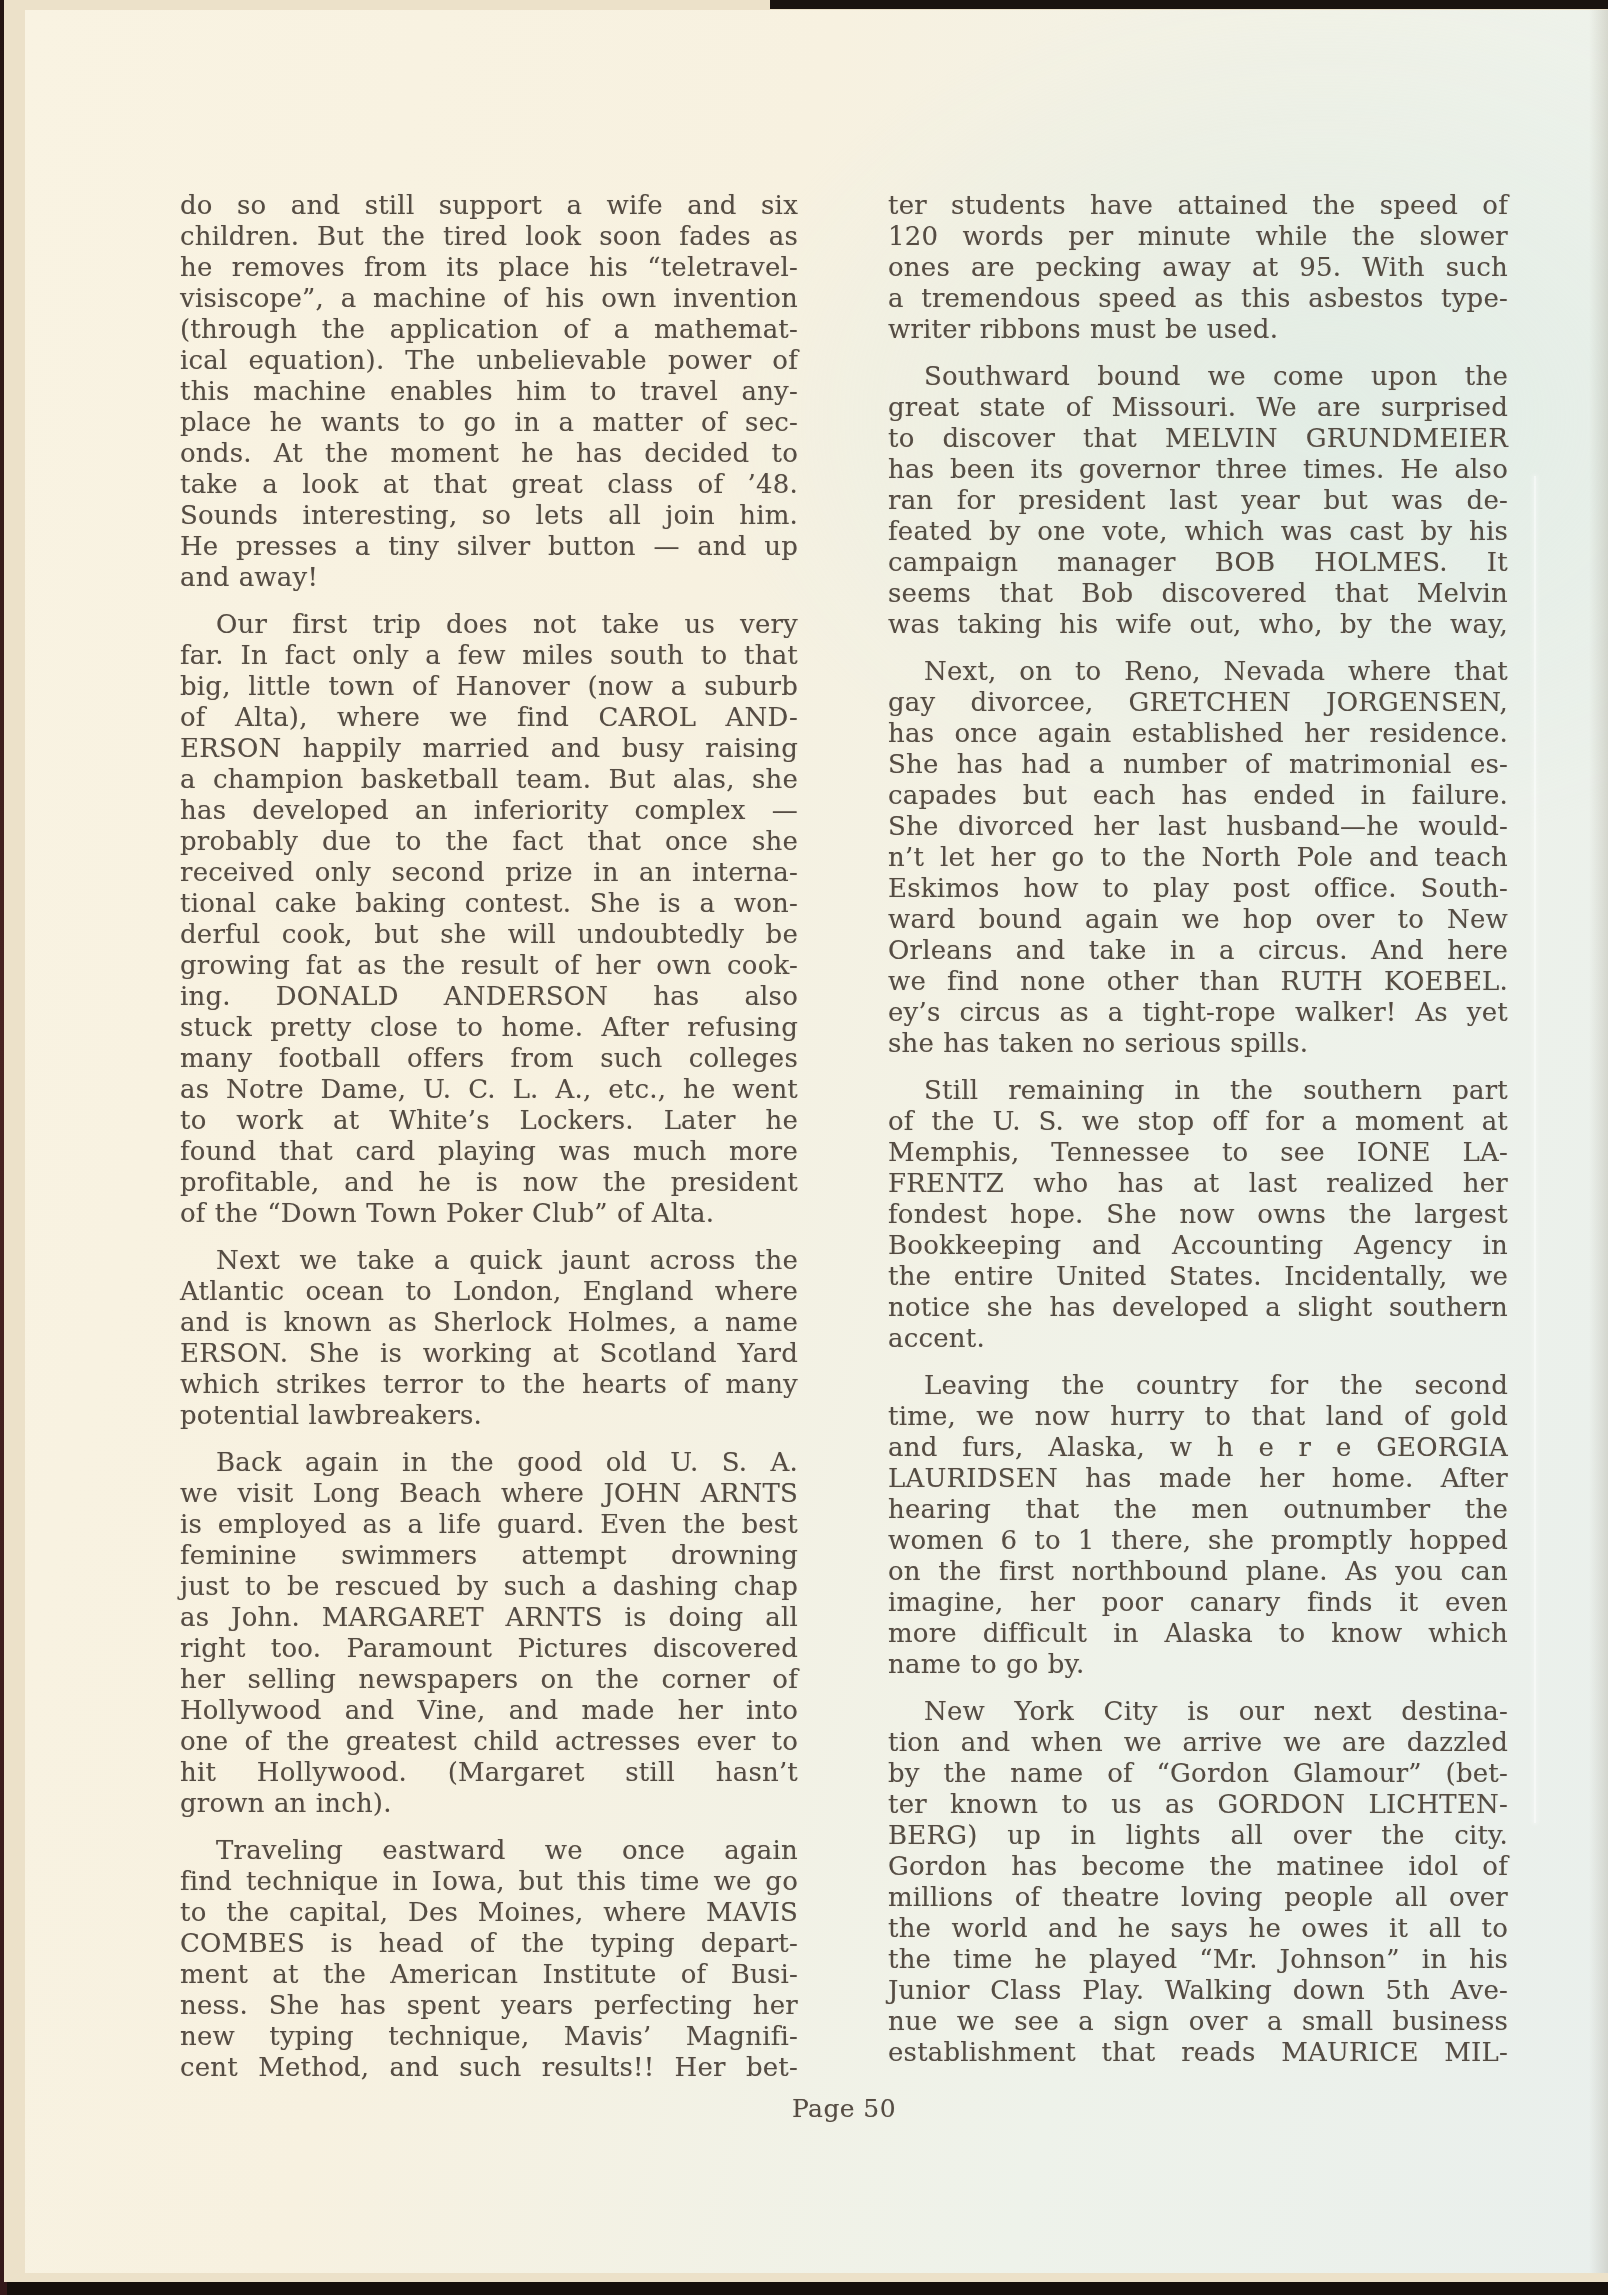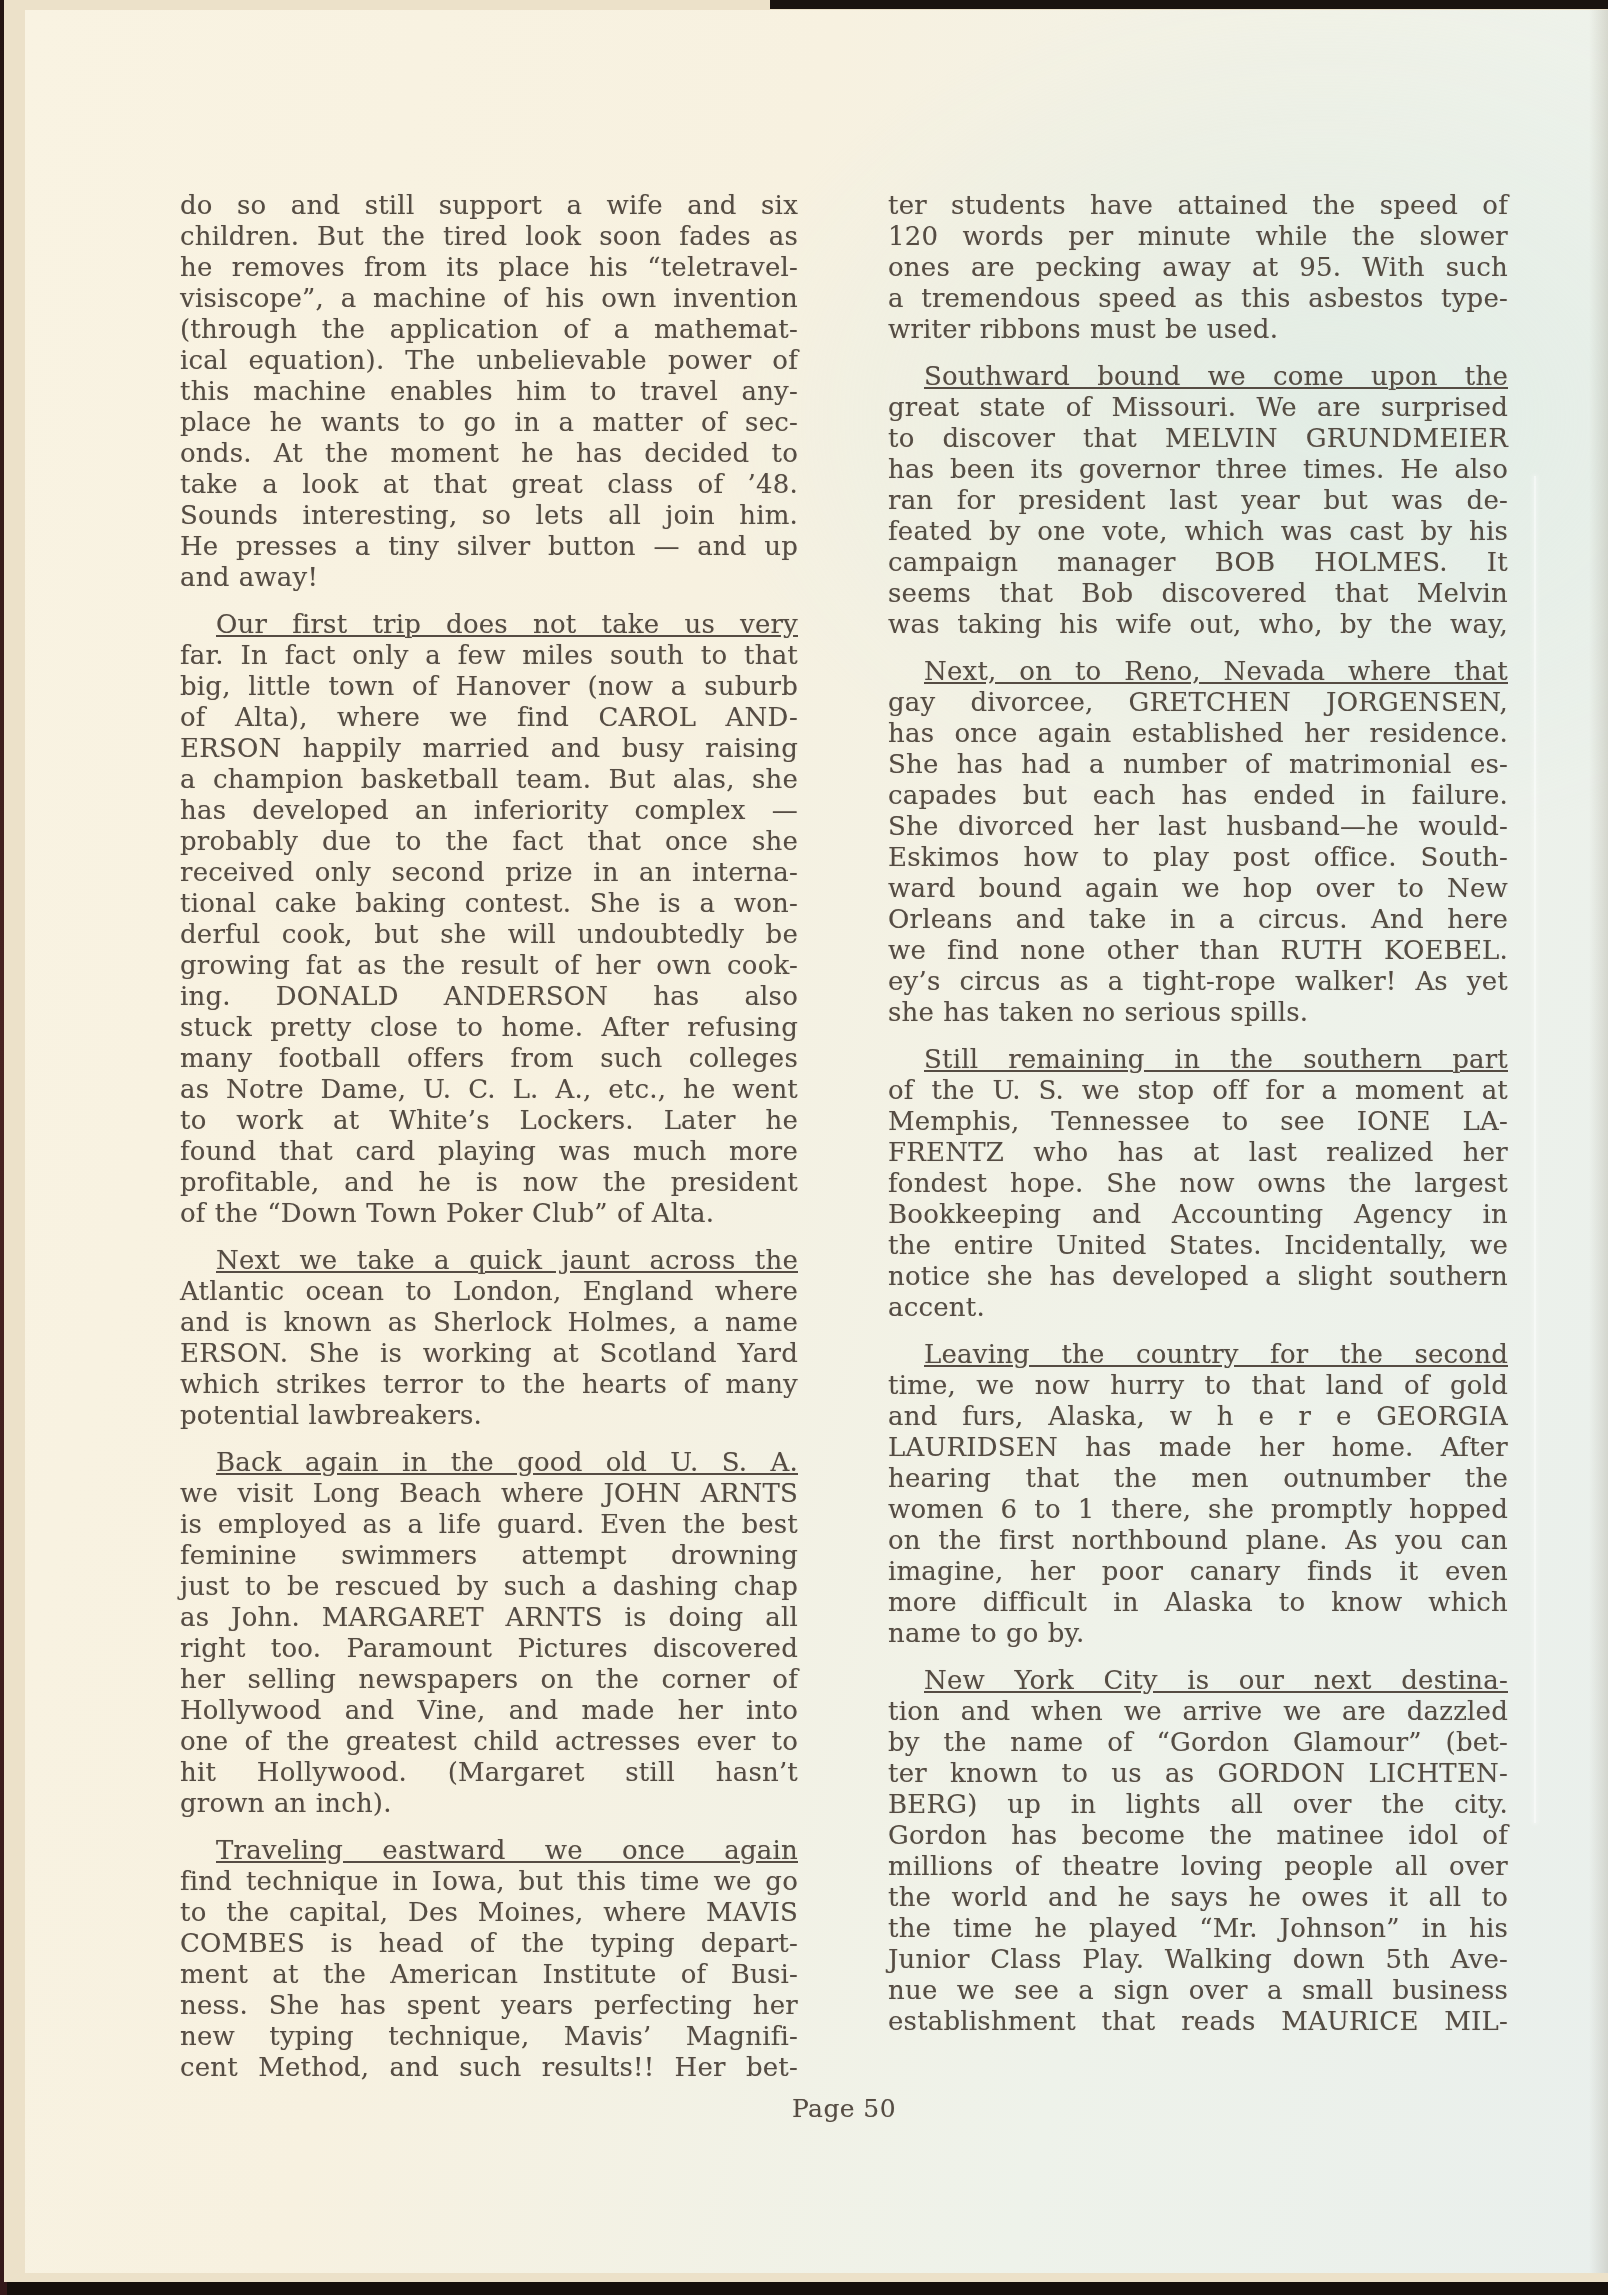"Southward bound we come upon" .para.indent .line:first-child { text-decoration: underline -> none }
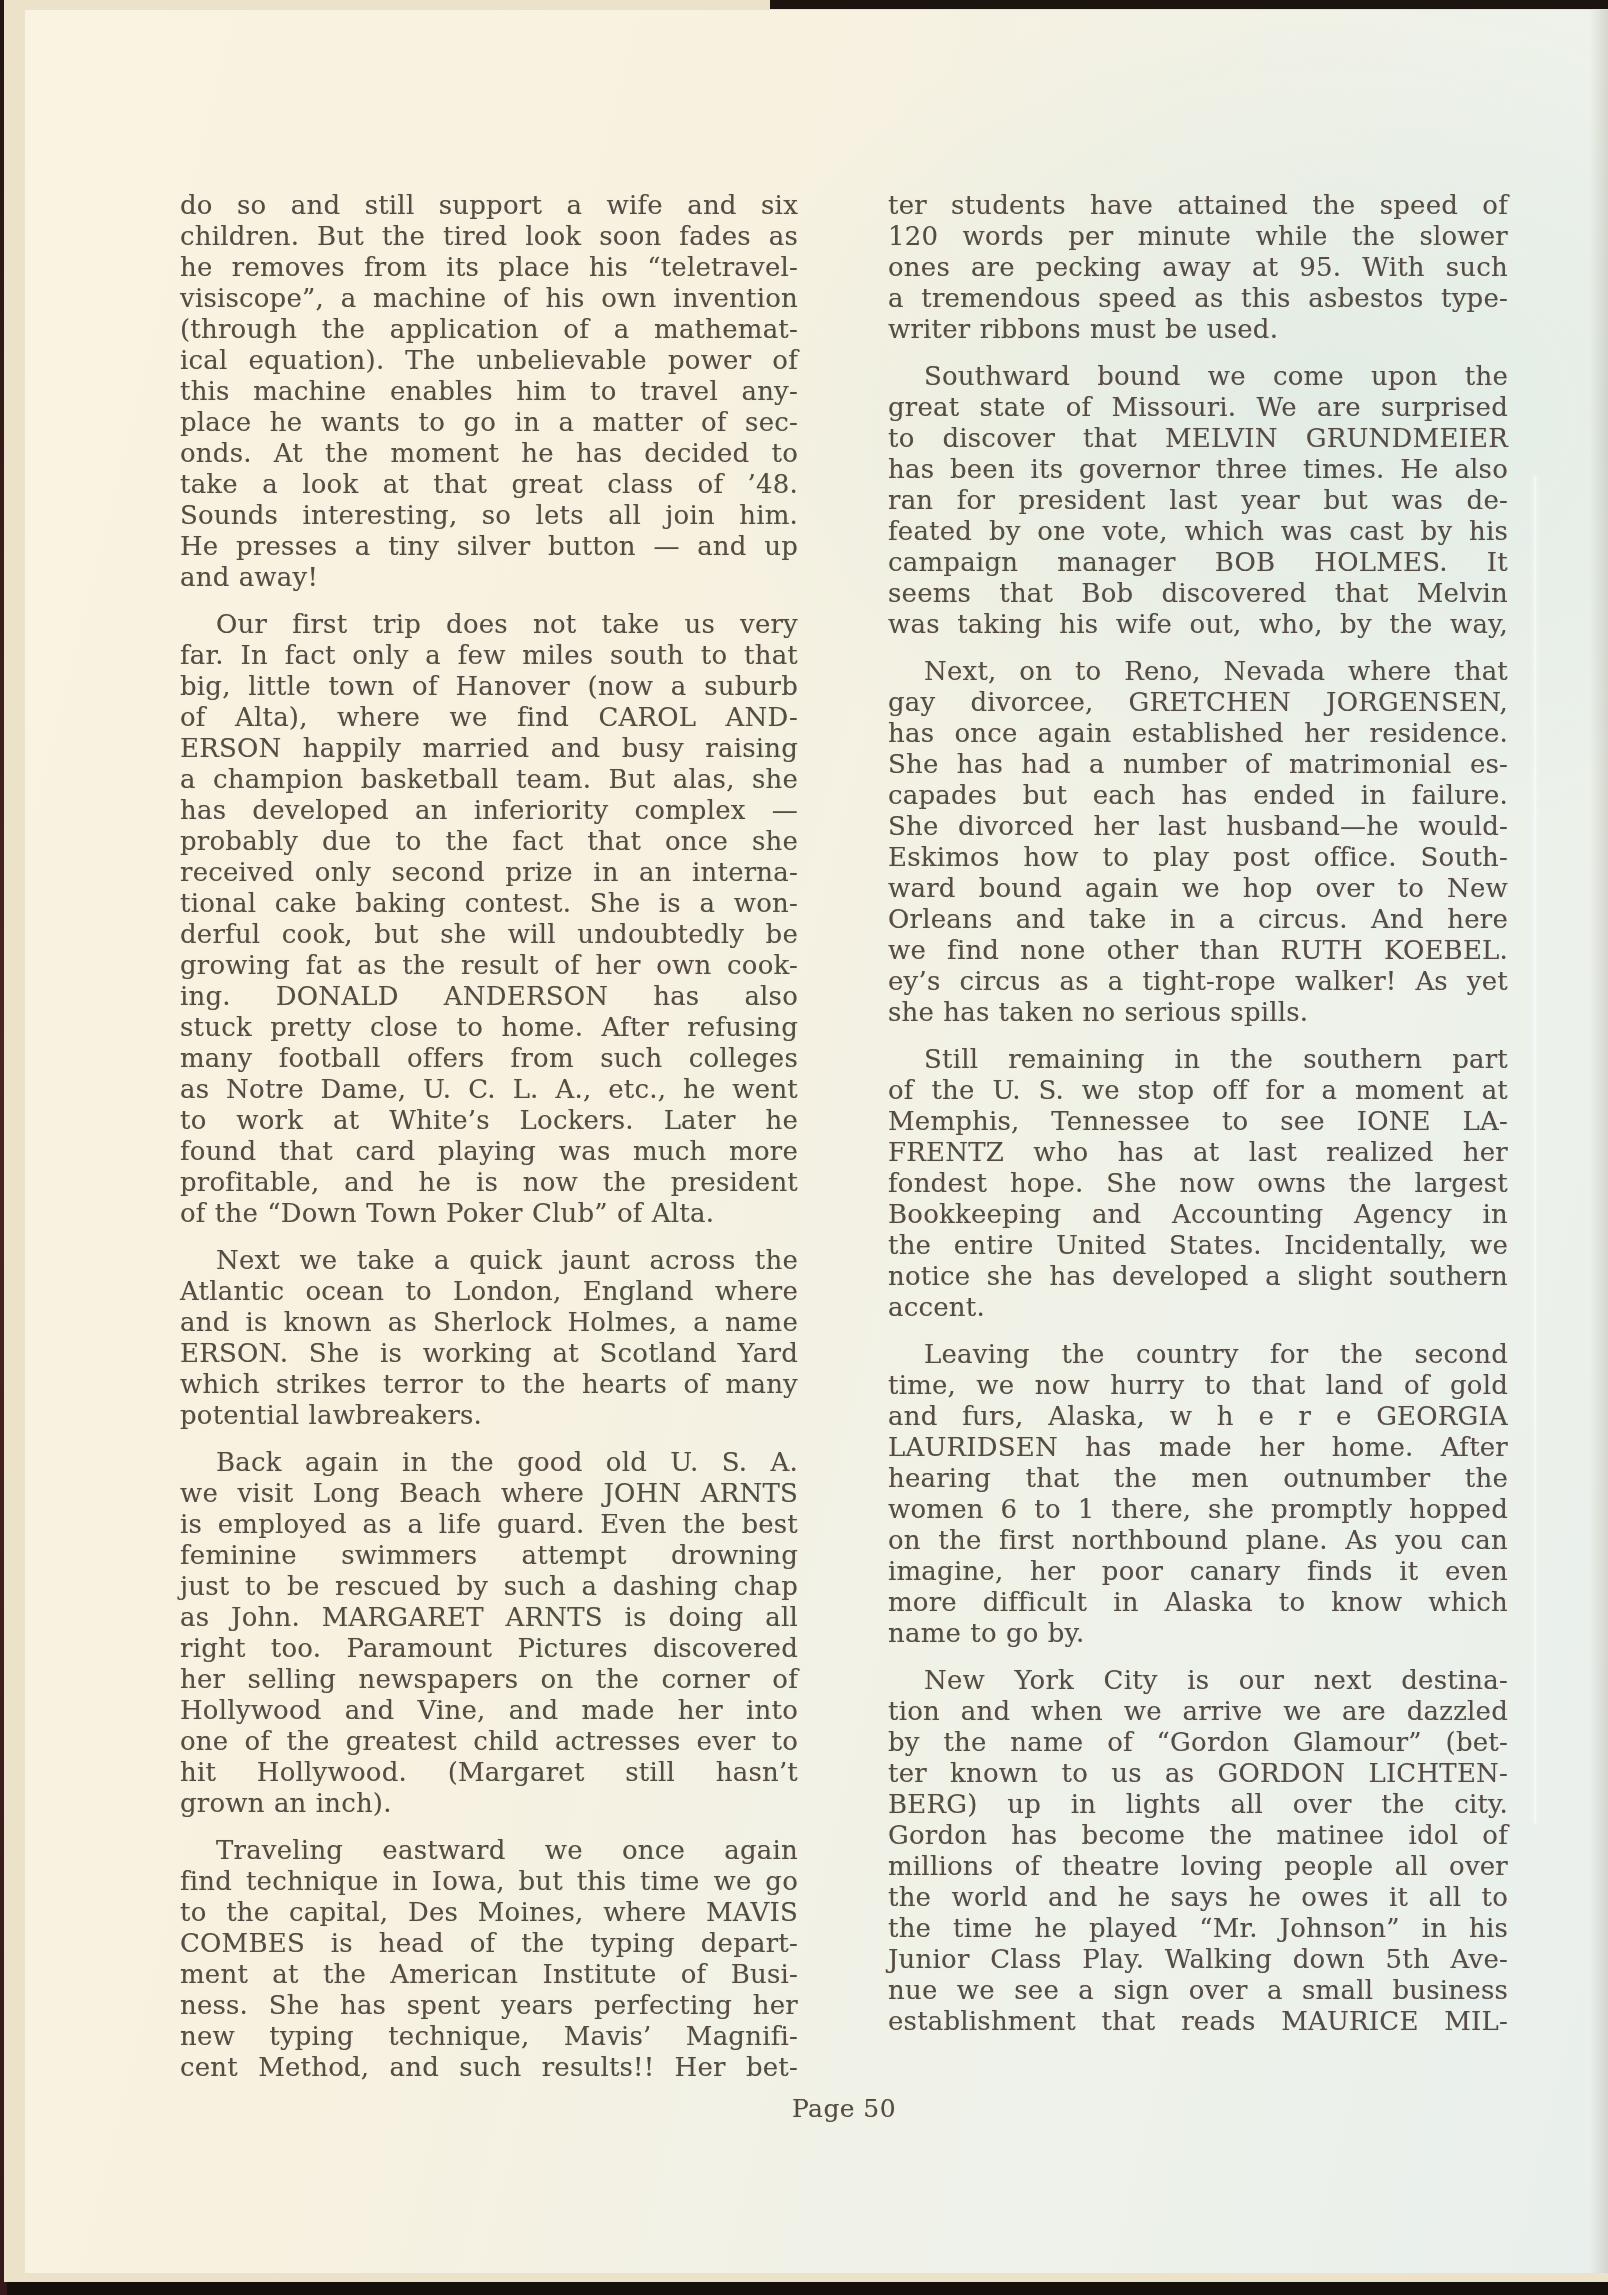"n’t let her go to" div.line { html: none -> <div>n’t let her go to the North Pole and teach</div> }
